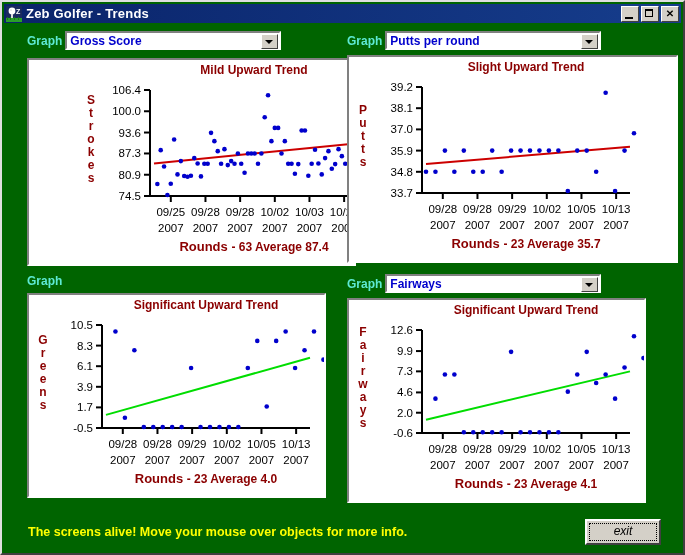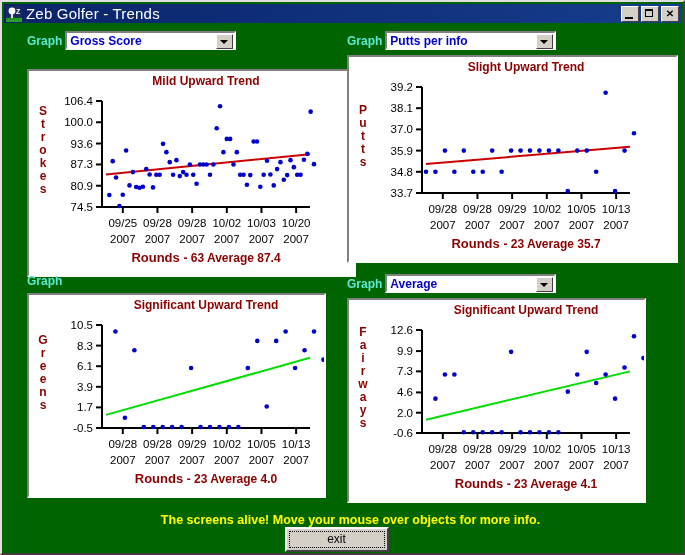"Zeb Golfer - Trends" .title-text { font-size: 15px -> 13px; font-weight: normal -> bold }
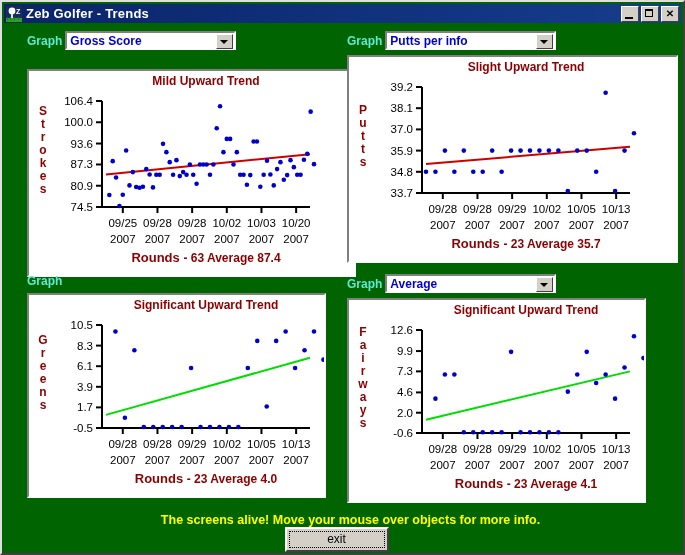"Gross Score" .combo { width: 171px -> 216px }
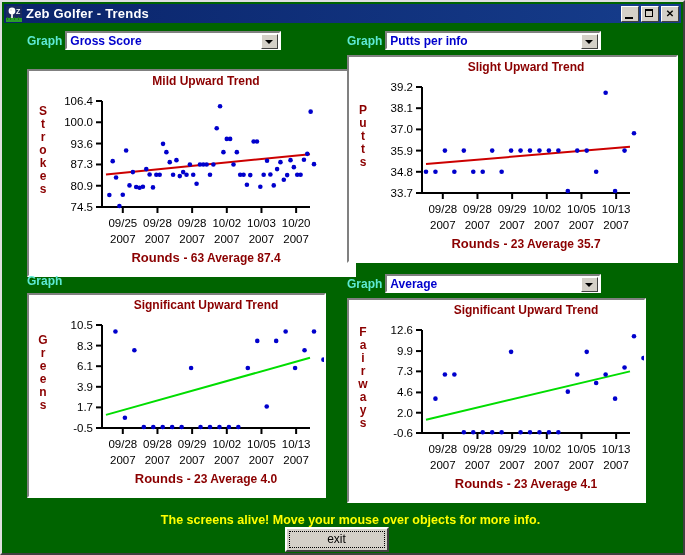"Putts per info" span.combo-text { text: info -> round }
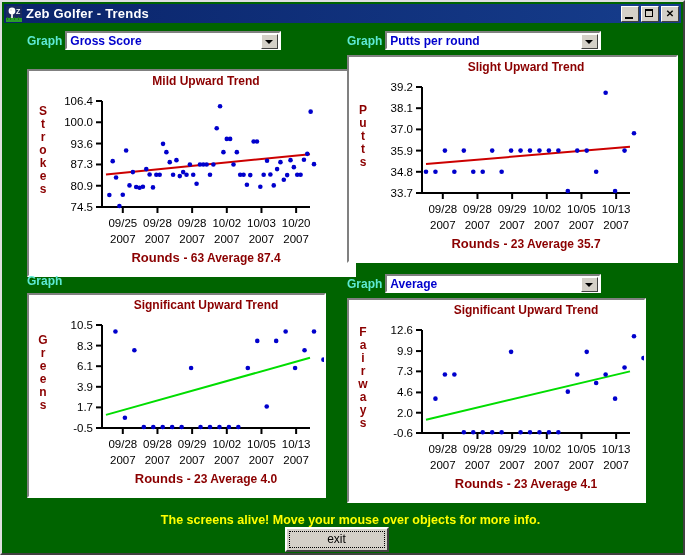"Mild Upward Trend" div.chart-frame { margin-top: 19px -> 8px; padding-left: none -> 48px }
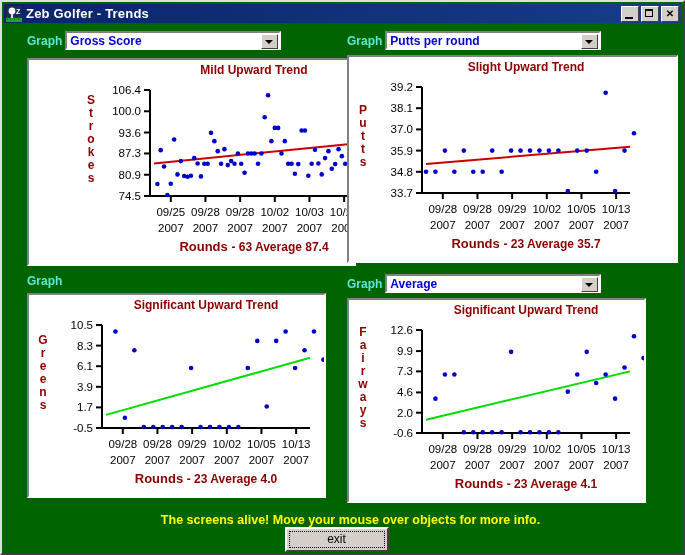"Average" span.combo-text { text: Average -> Fairways }
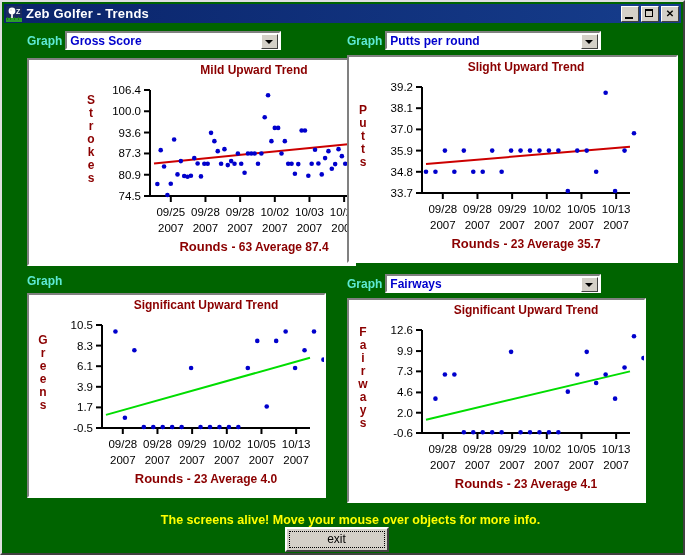"The screens alive! Move your" .statusbar { flex-direction: column -> none }
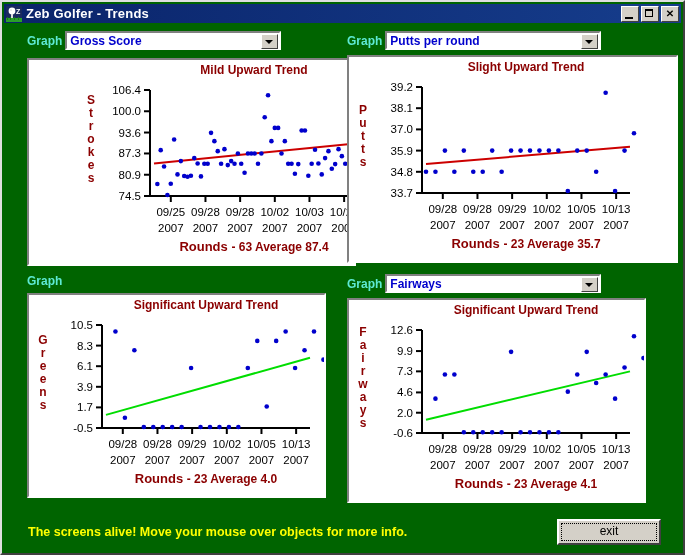"exit" .exit-btn { font-style: none -> italic; width: 104px -> 76px }
